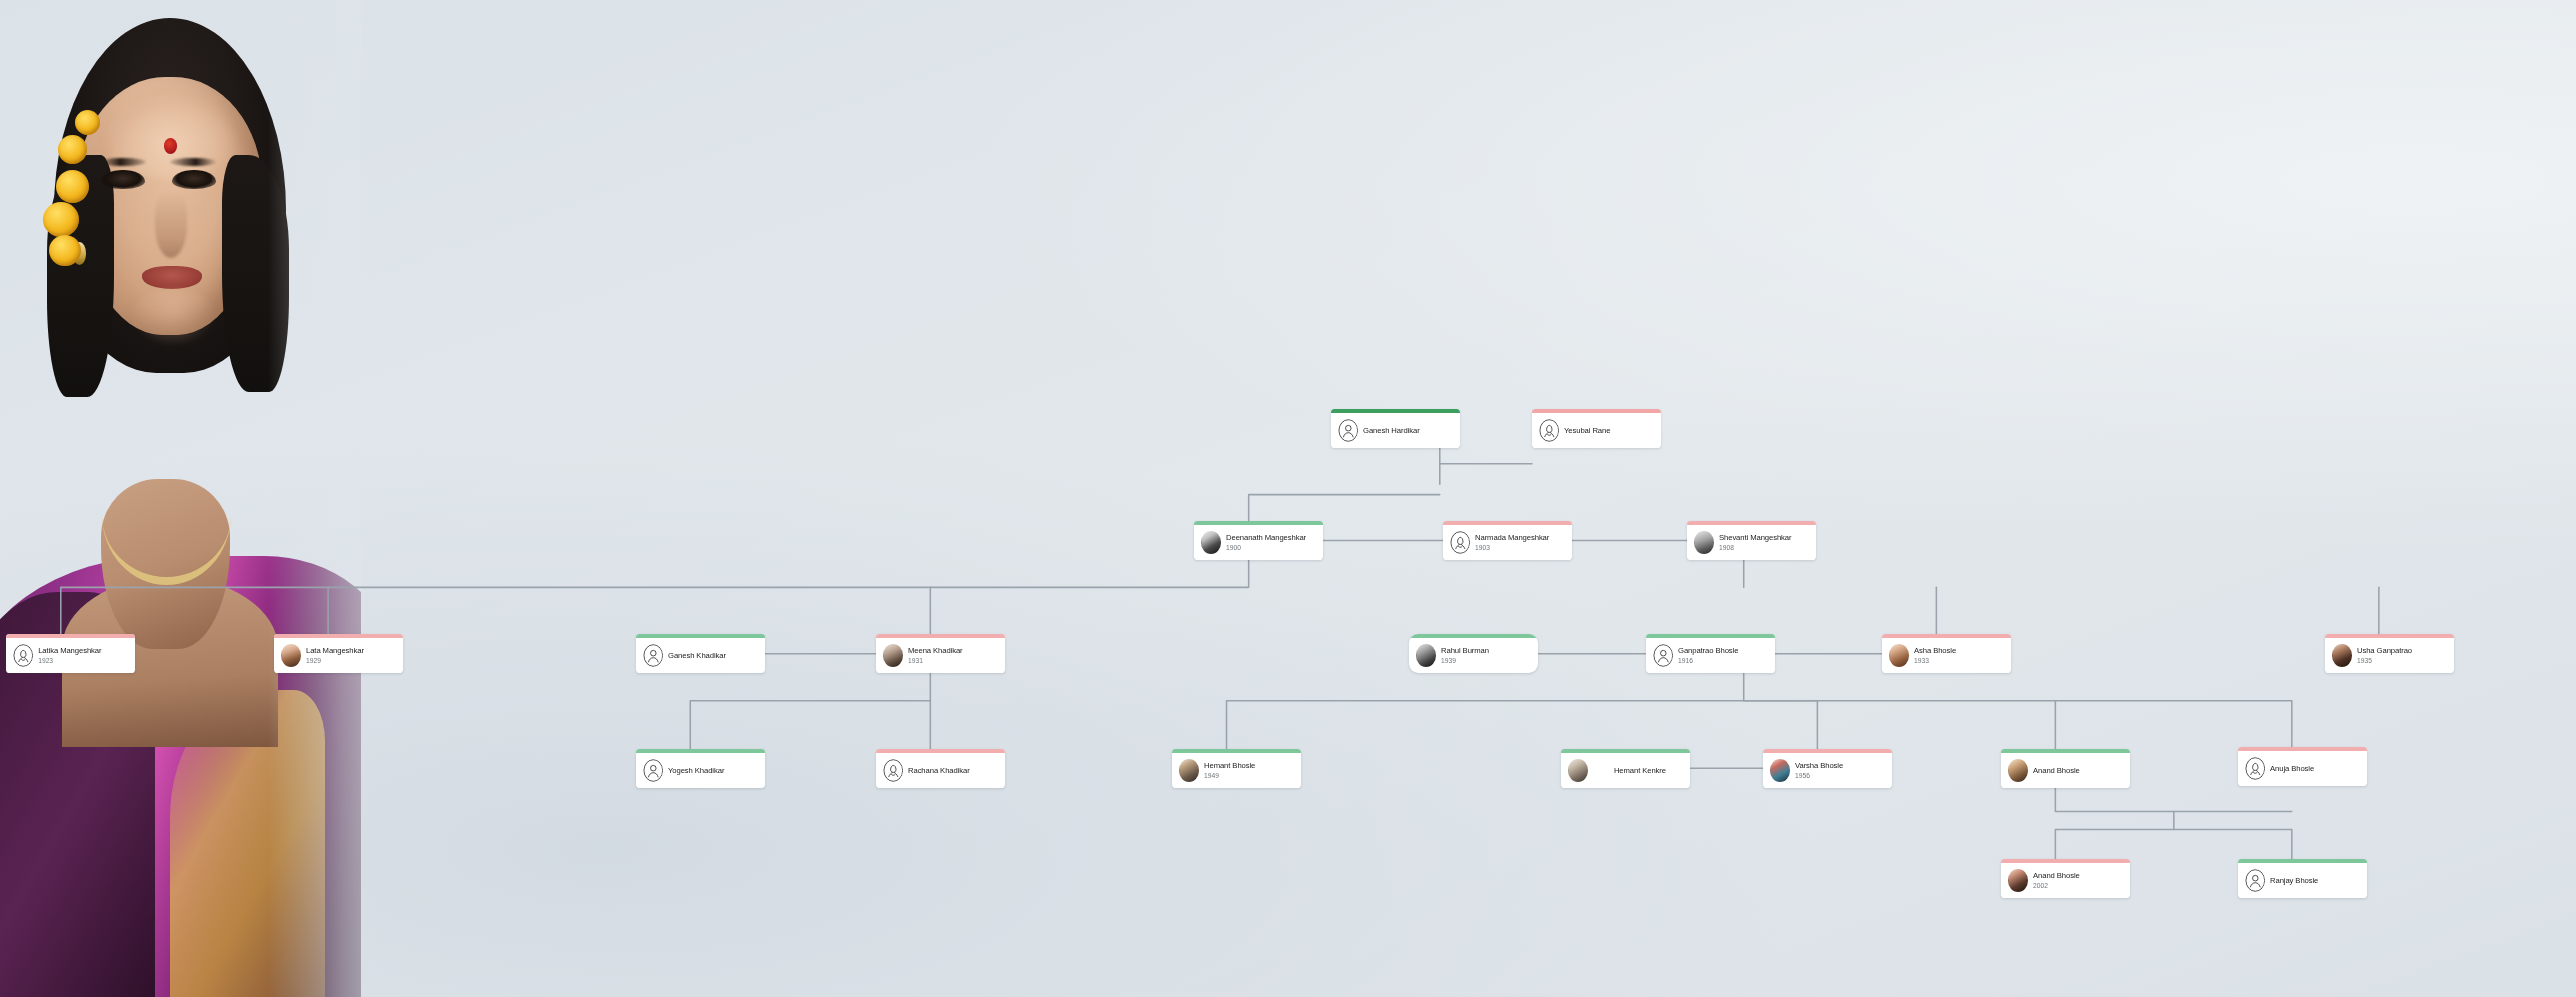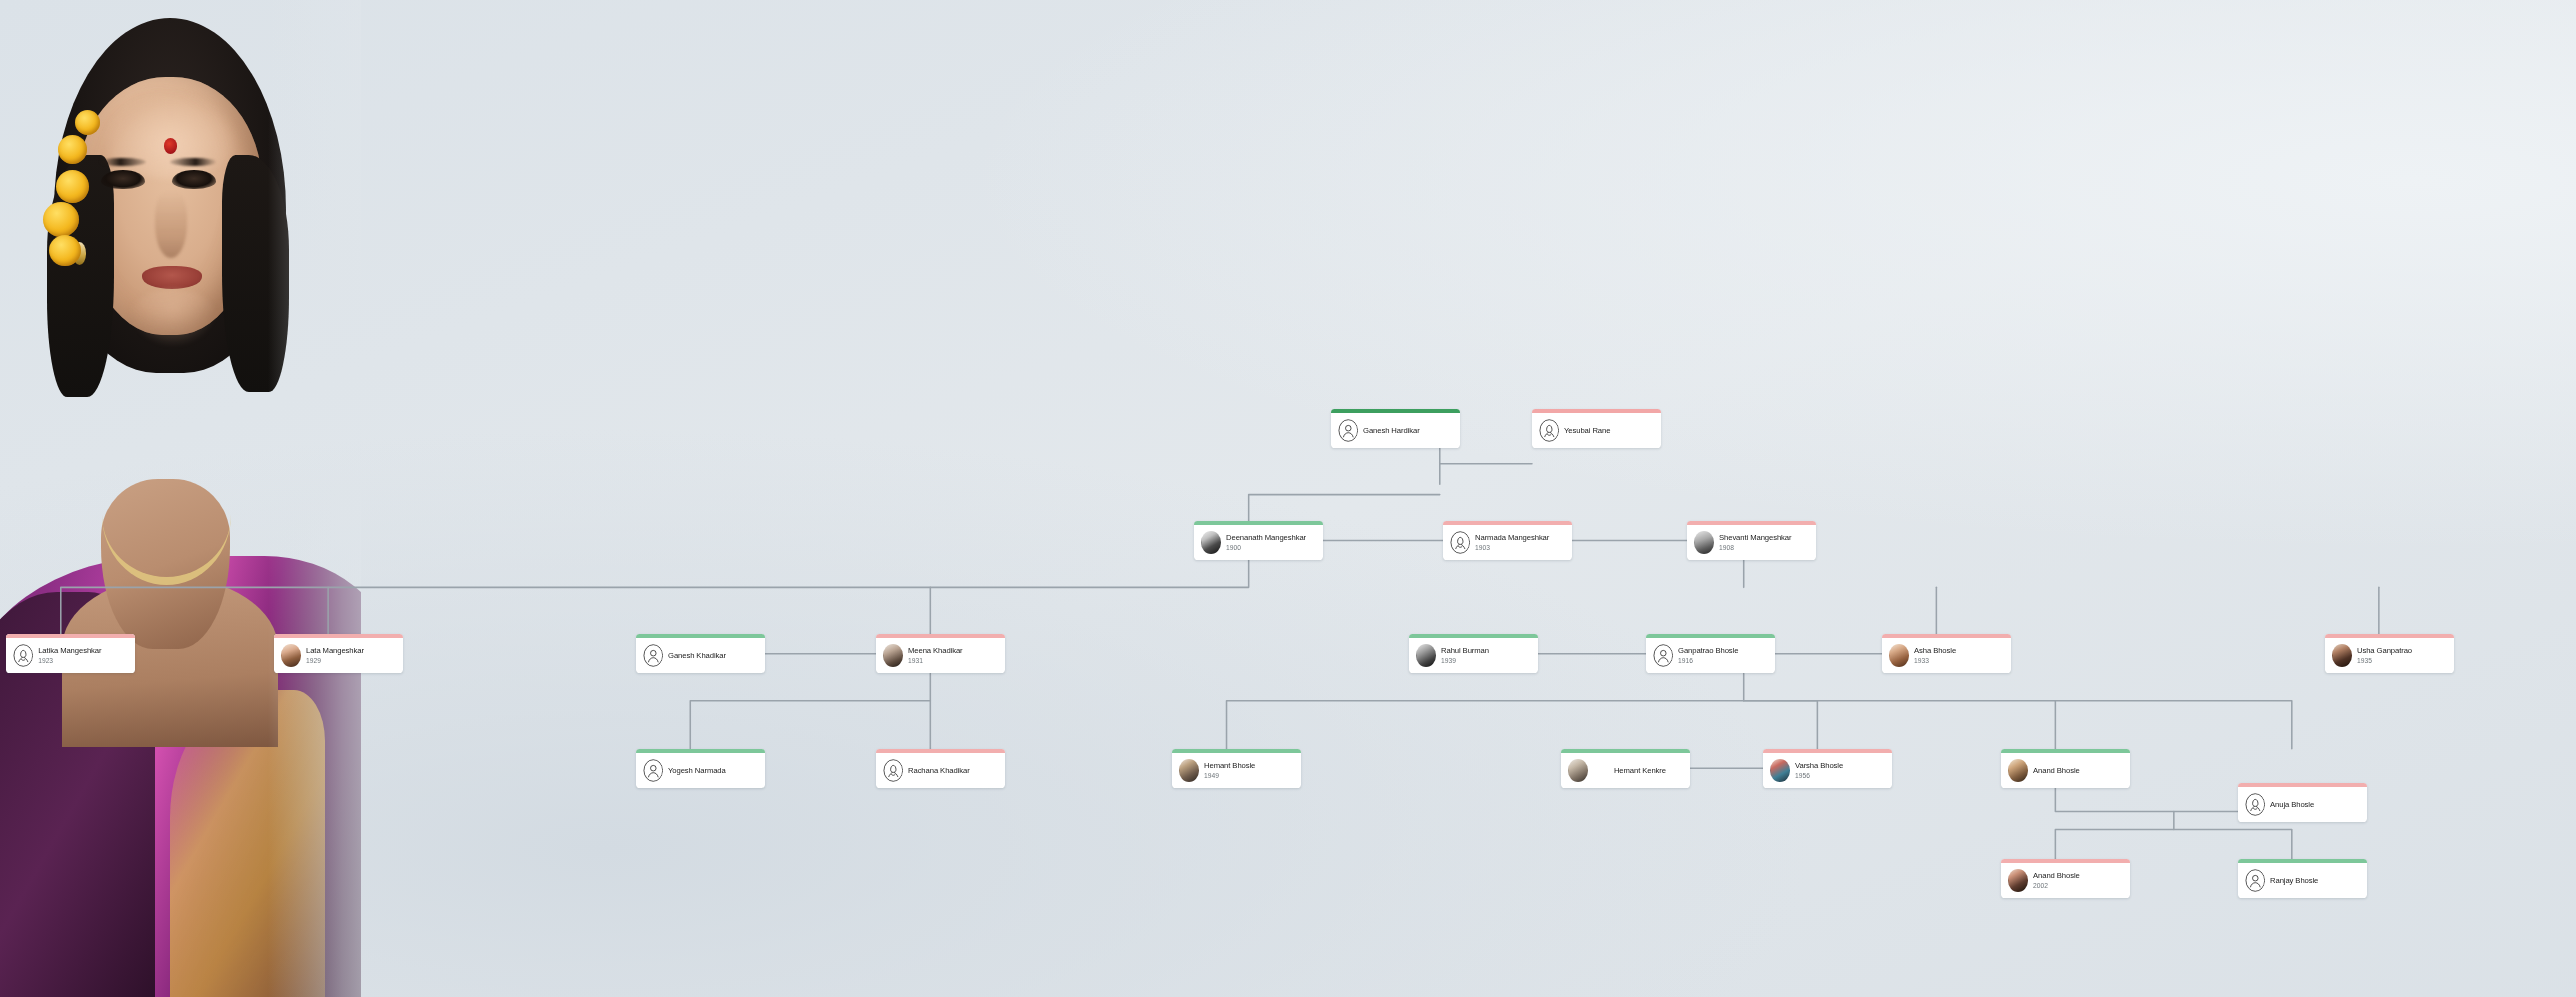"Rahul Burman" div.card { border-radius: none -> 9px }
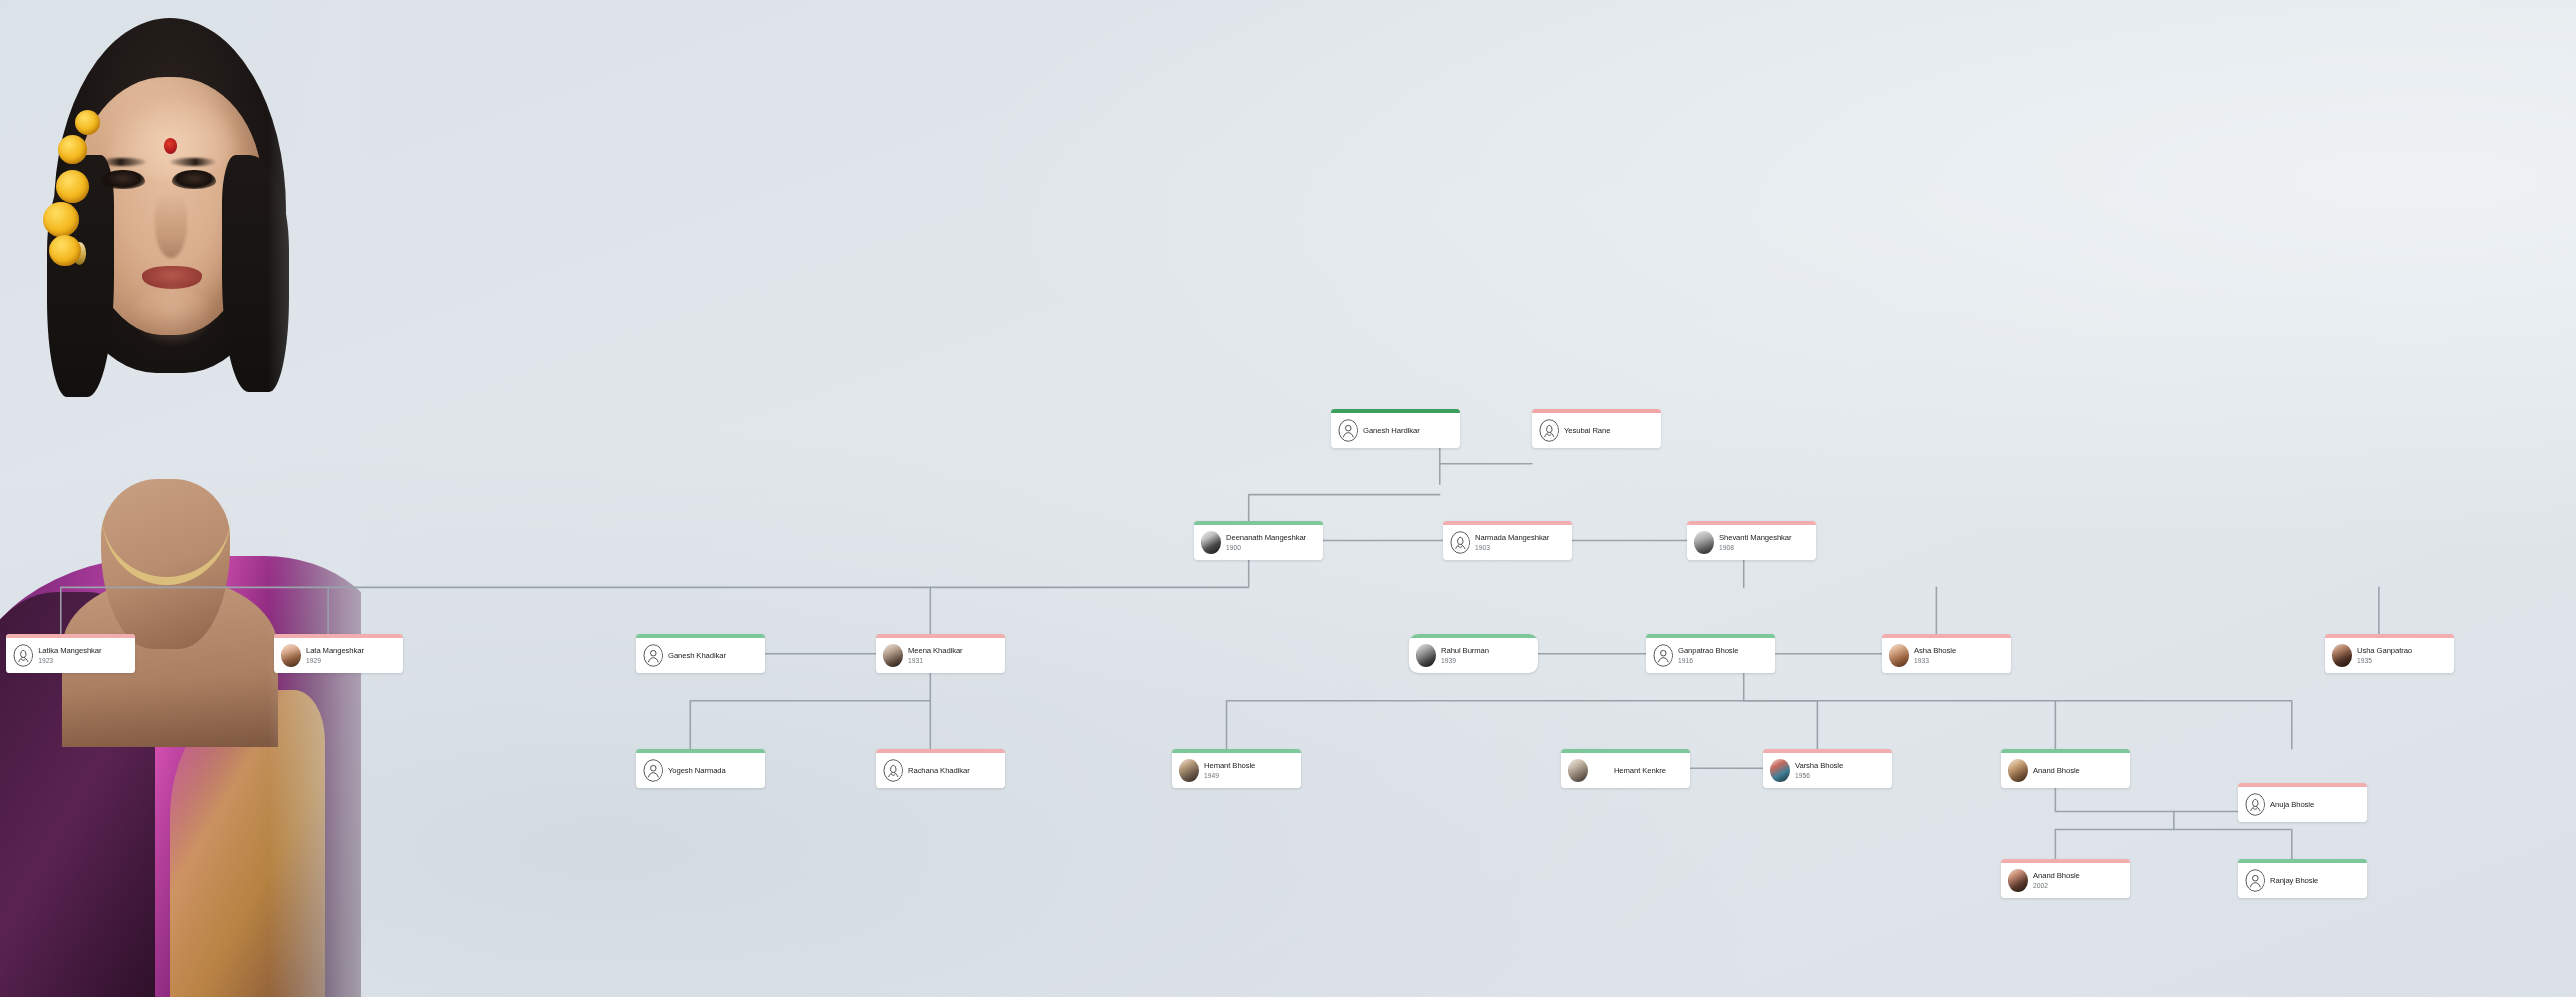"Yogesh Narmada" div.name { text: Narmada -> Khadikar }
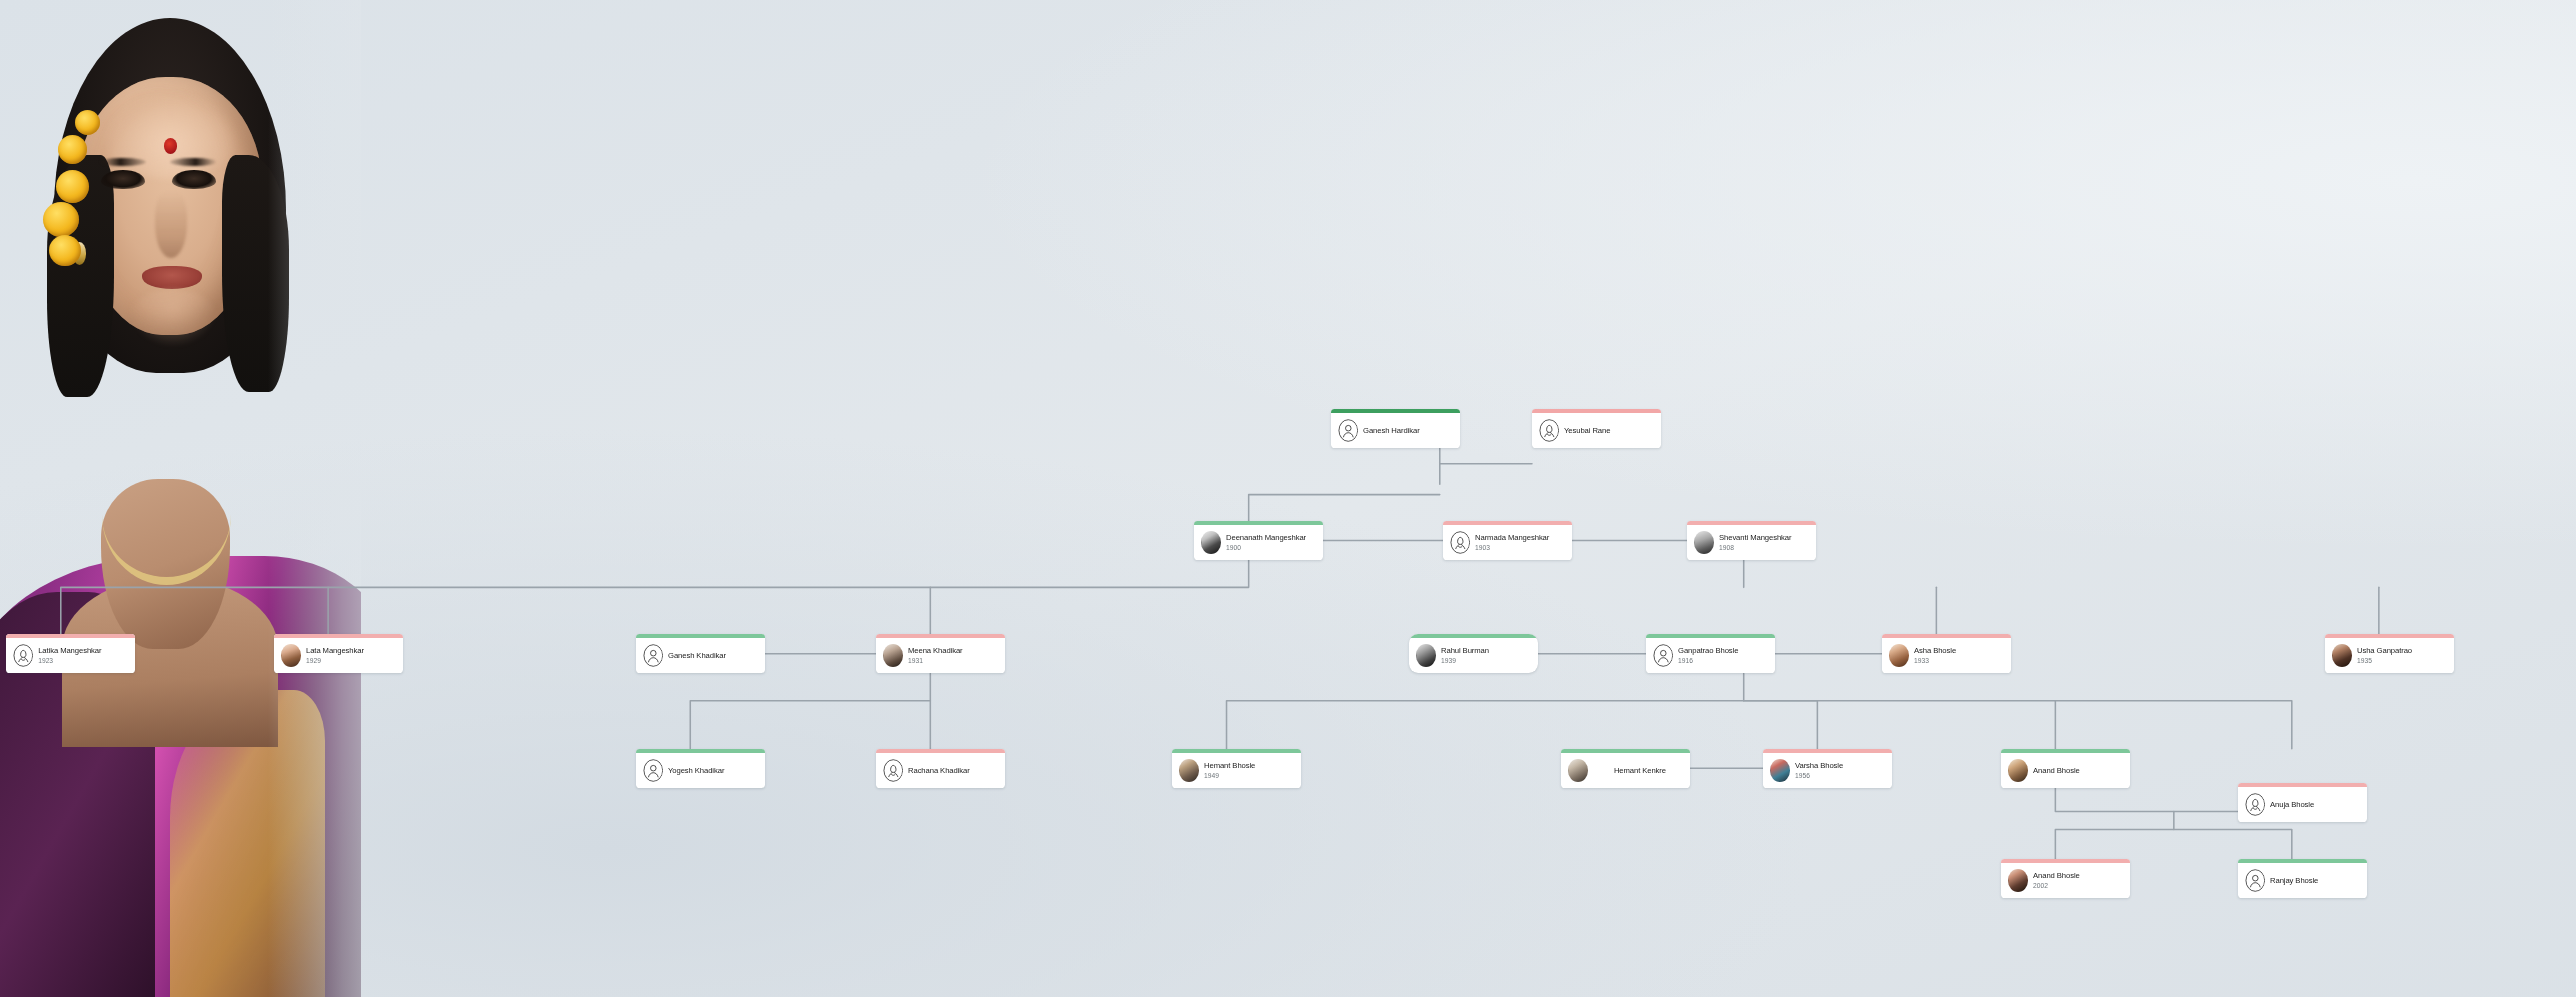"Anuja Bhosle" div.card { top: 783px -> 747px }
